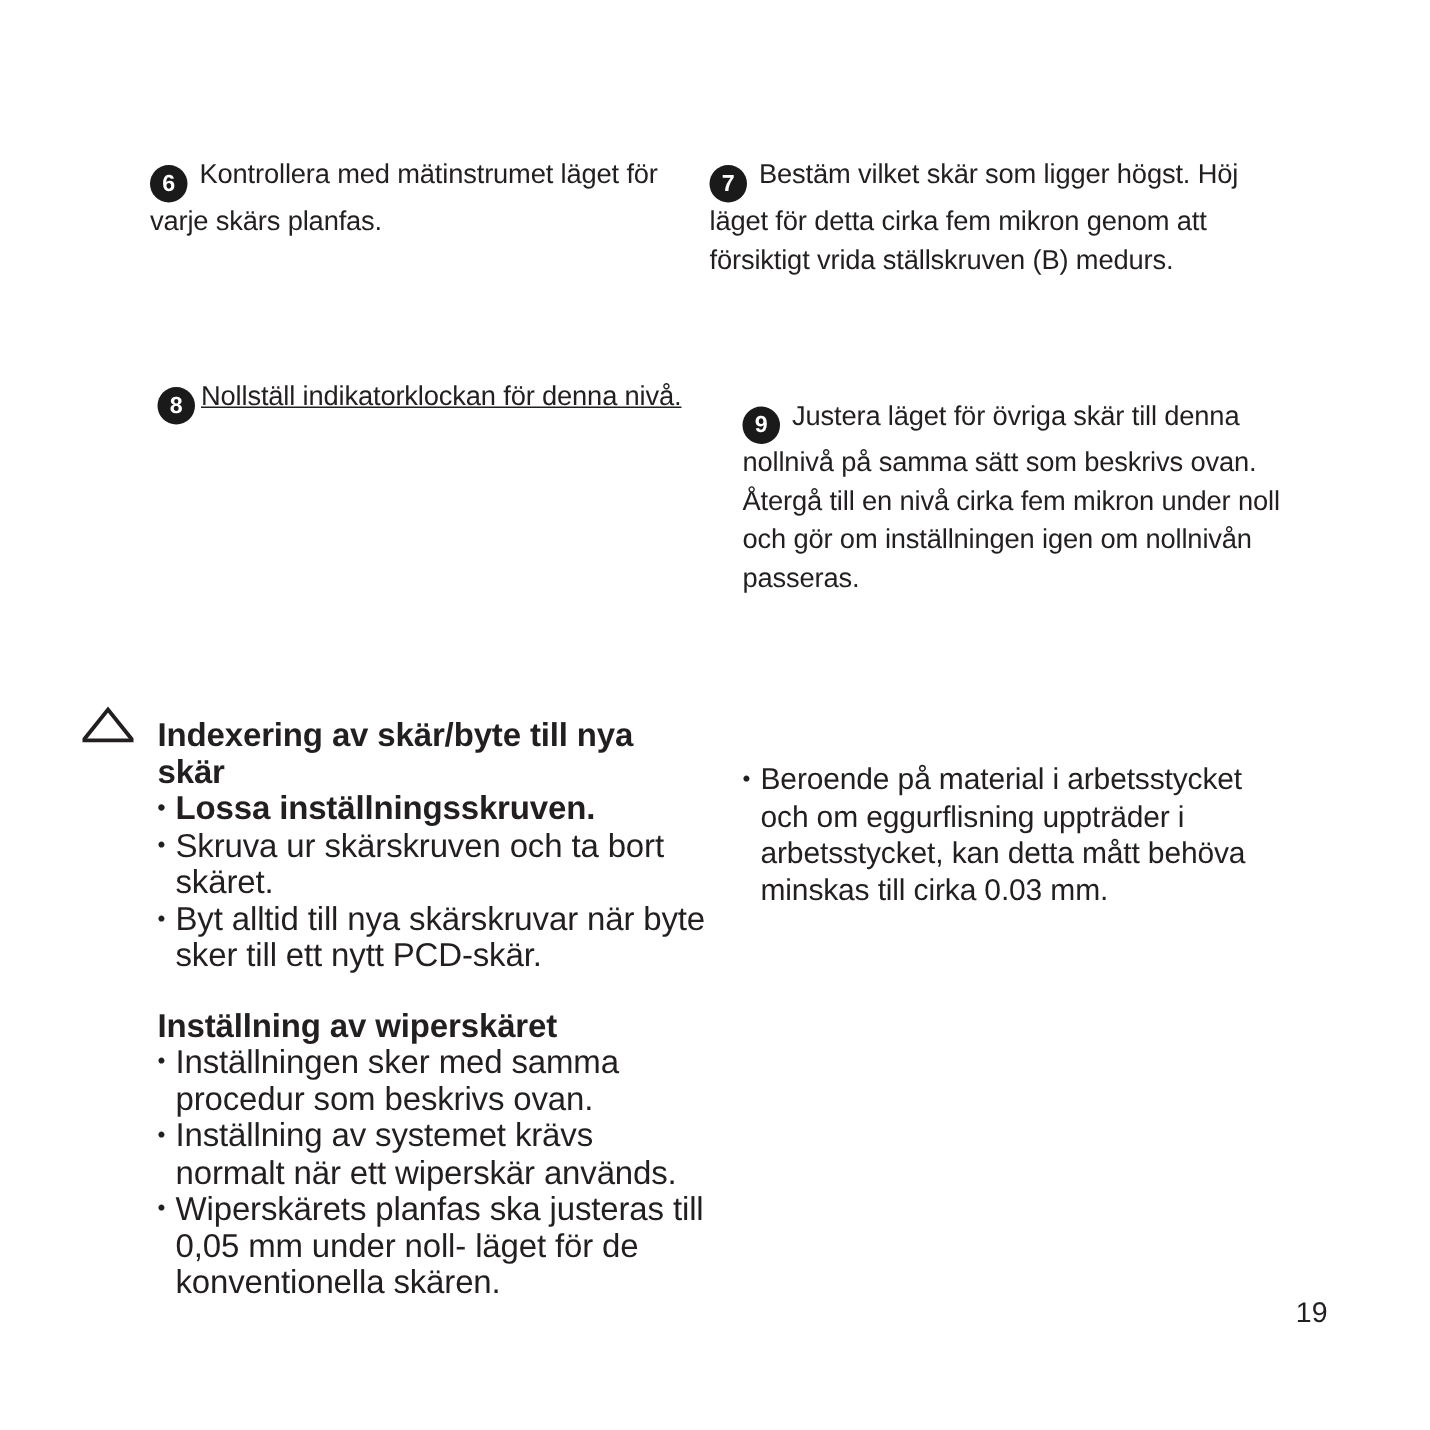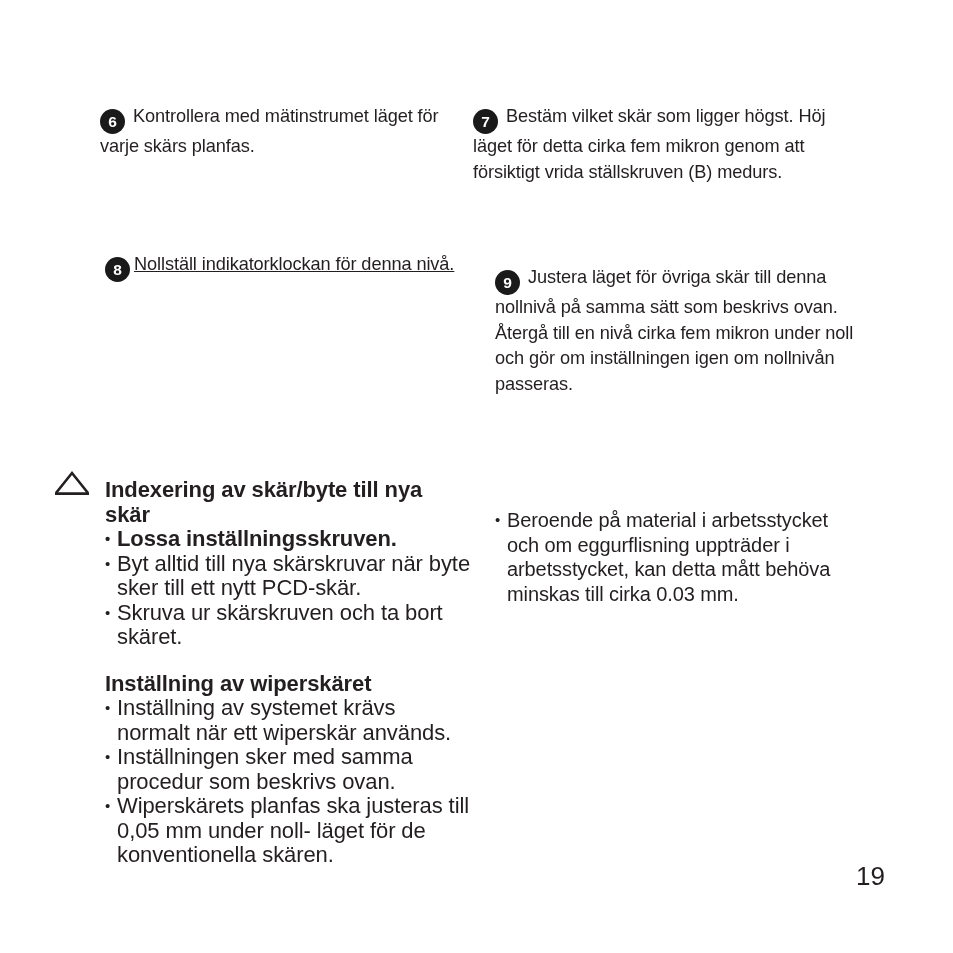"Byt alltid till nya skärskruvar" li { order: before "Skruva ur skärskruven och ta" -> after "Skruva ur skärskruven och ta" }
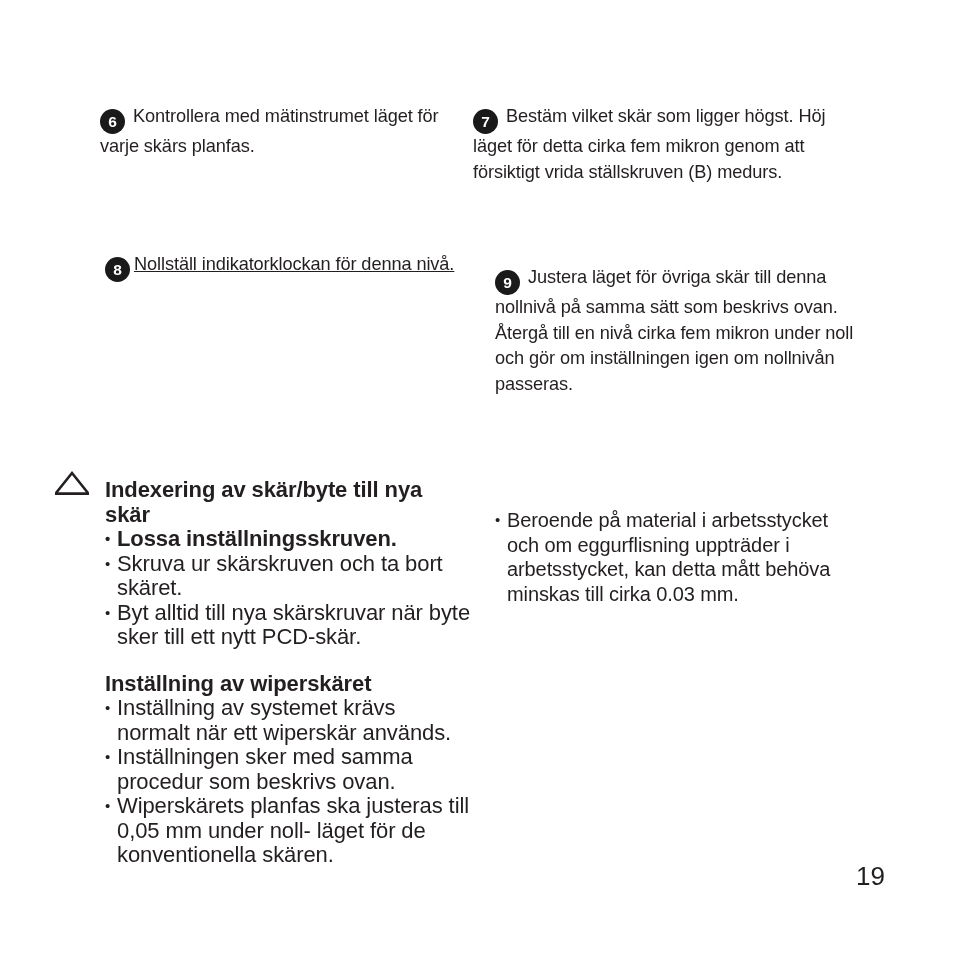"Inställning av systemet krävs normalt" li { order: before "Inställningen sker med samma procedur" -> after "Inställningen sker med samma procedur" }
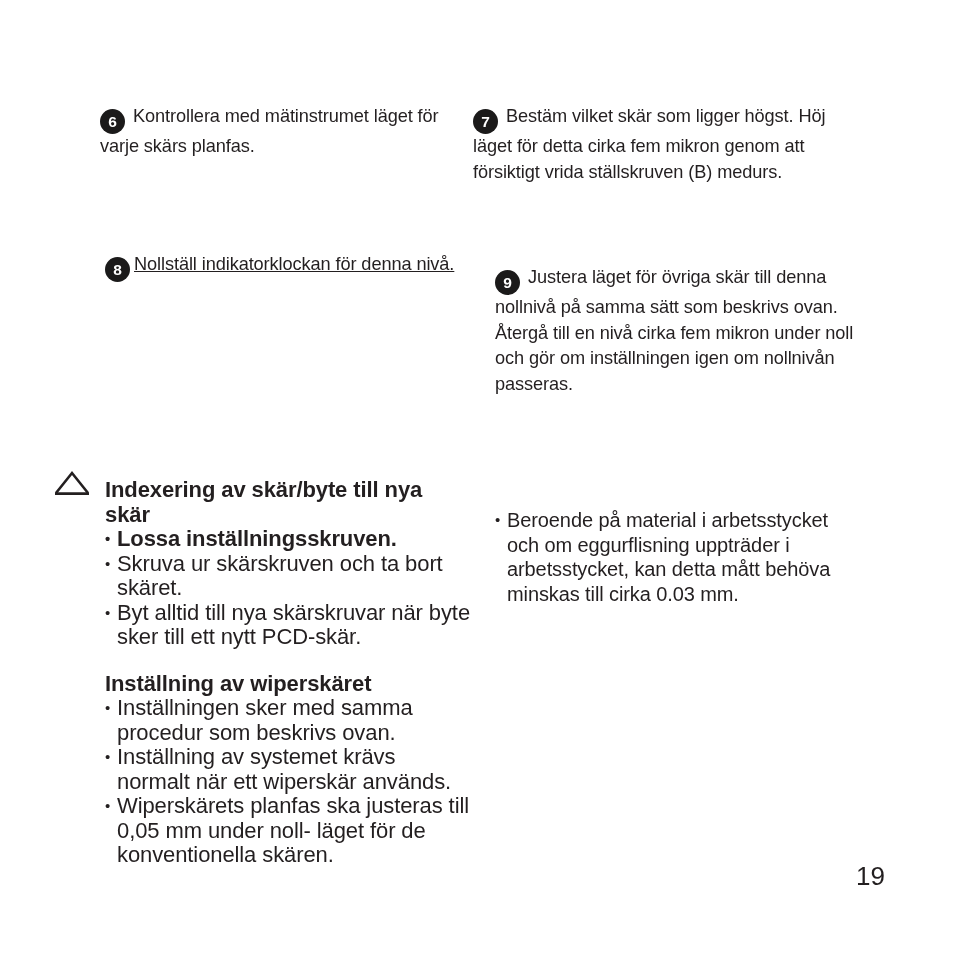"19" .page-number { font-size: 26px -> 19px }
